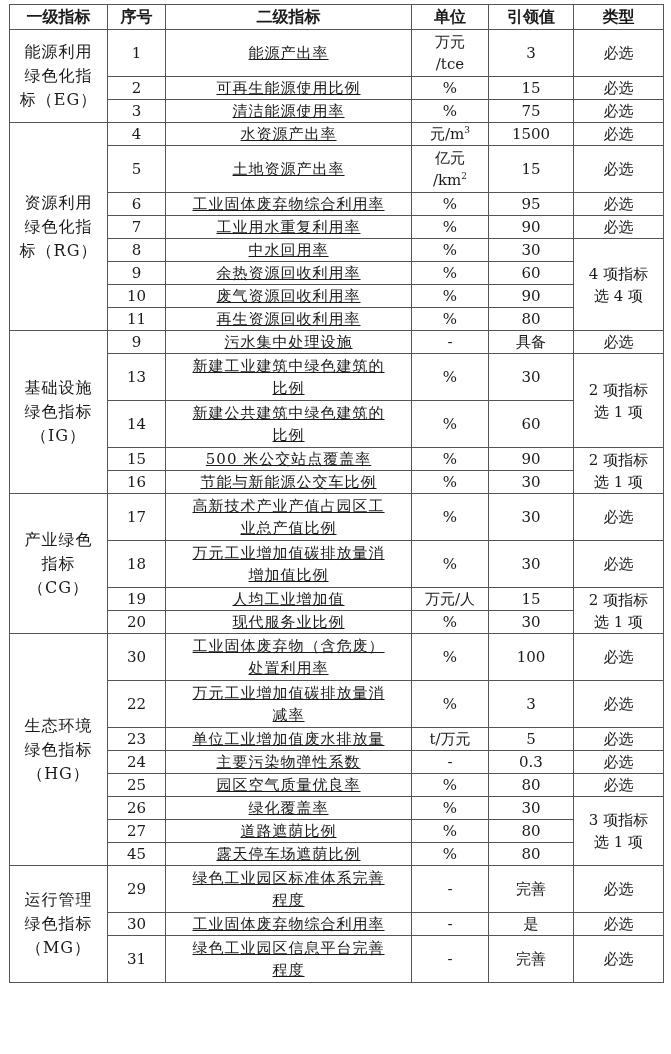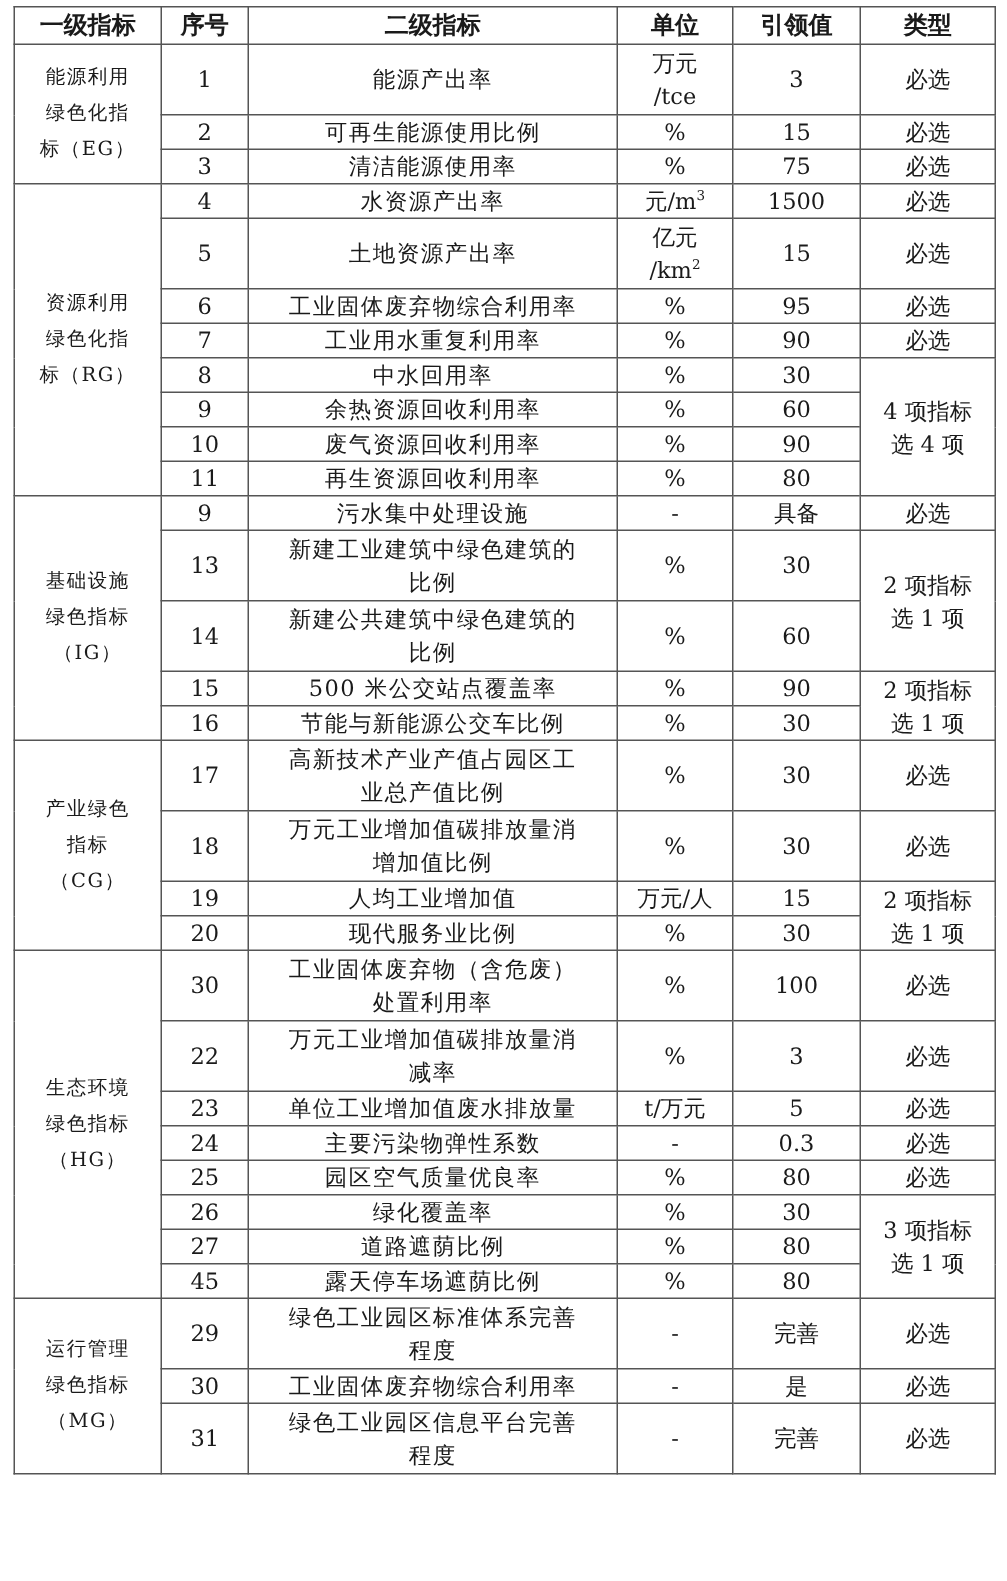"能源利用" td.cat { font-size: 13px -> 16px }
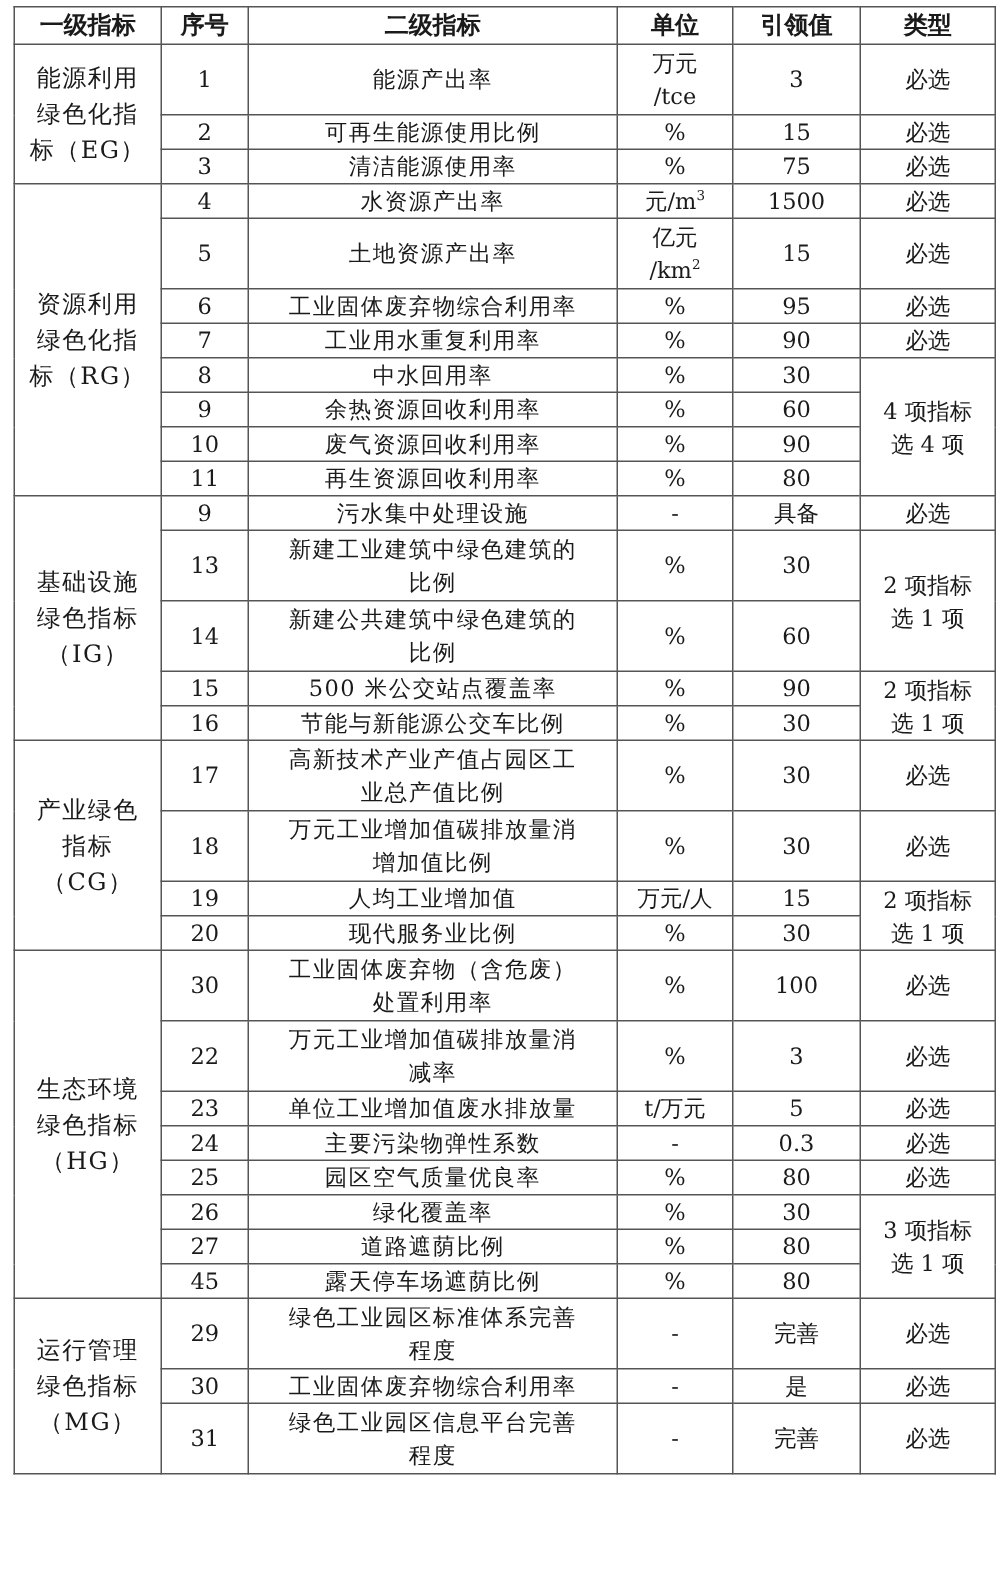"能源产出率" td.name { text-decoration: none -> underline }
